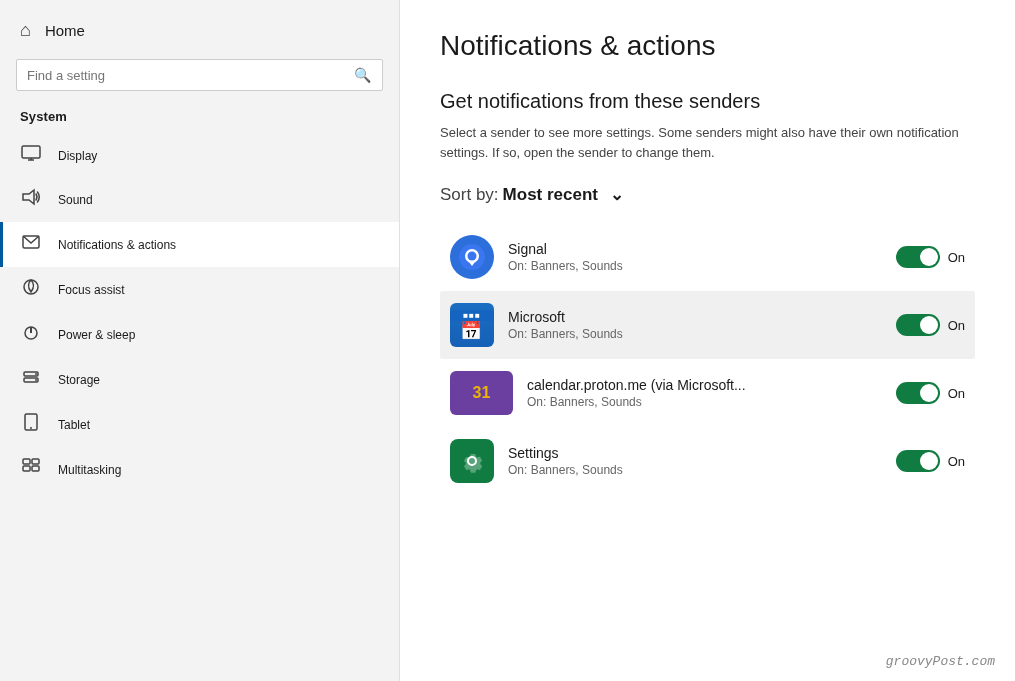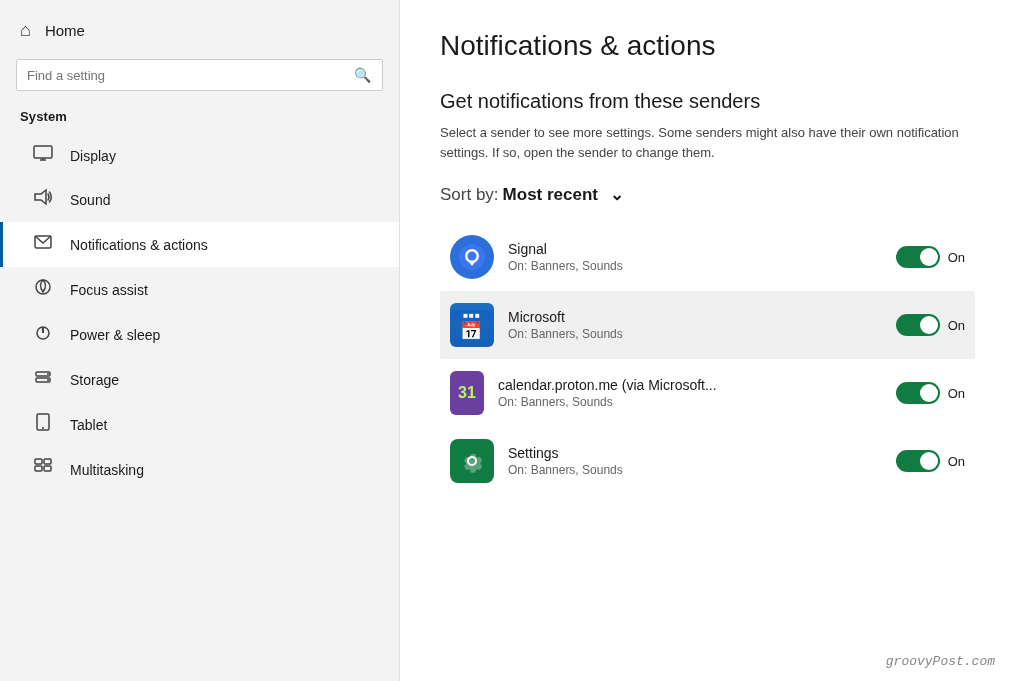"Display" .sidebar-item { font-size: 14px -> 12px; padding: 11px 32px -> 11px 20px }
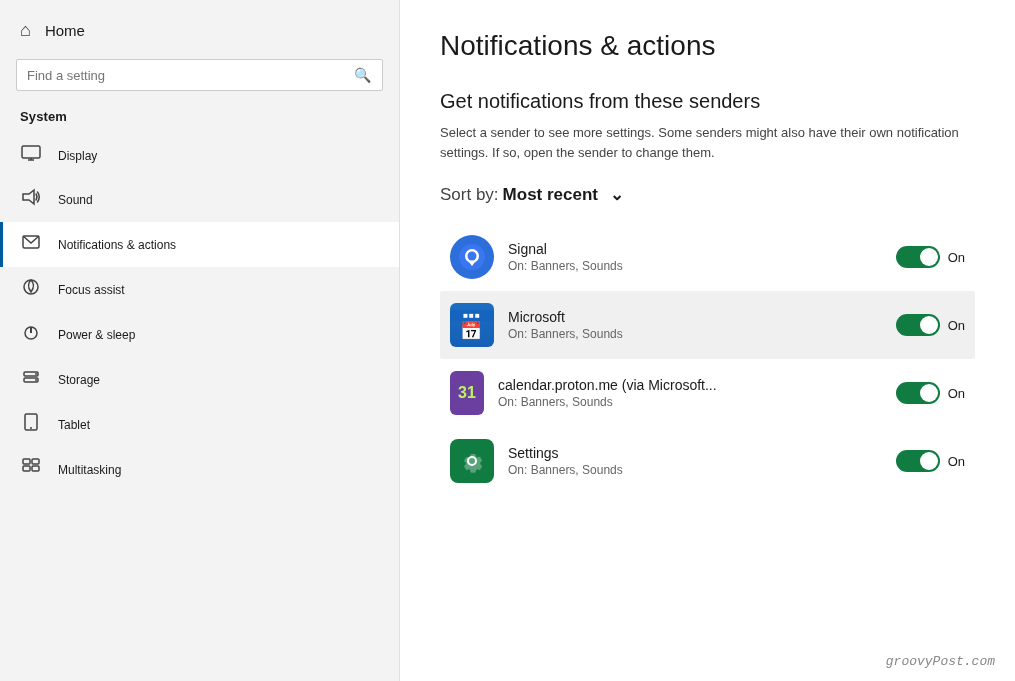"31" .proton-box { color: #bef264 -> #eab308; width: 34px -> 63px }
